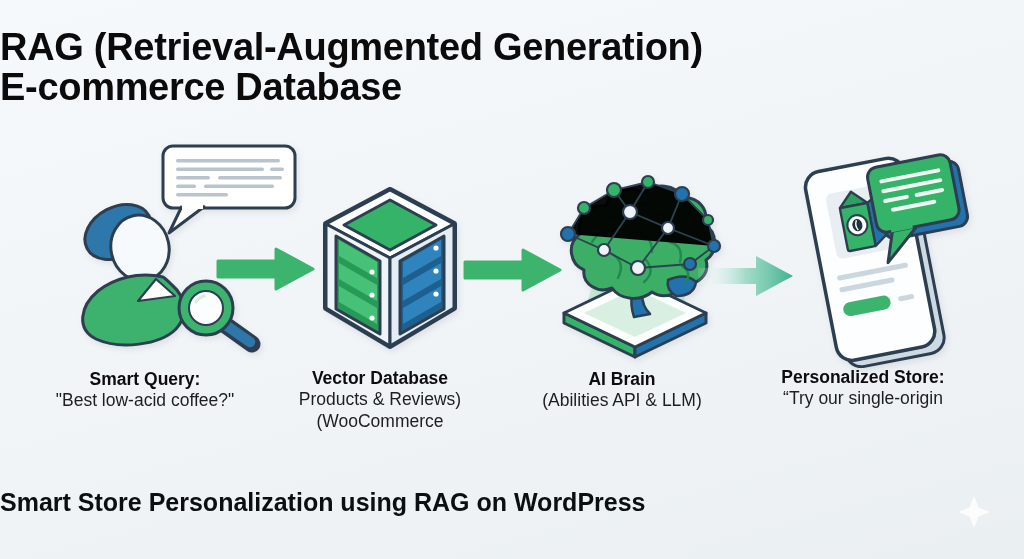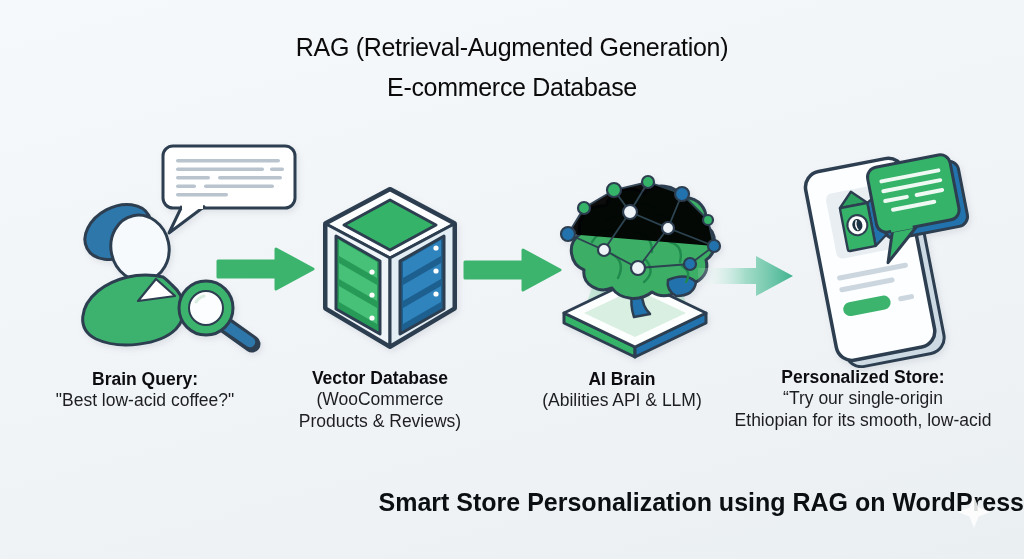"RAG (Retrieval-Augmented Generation)" .title { font-size: 25px -> 38px; font-weight: 400 -> 700; text-align: center -> left }
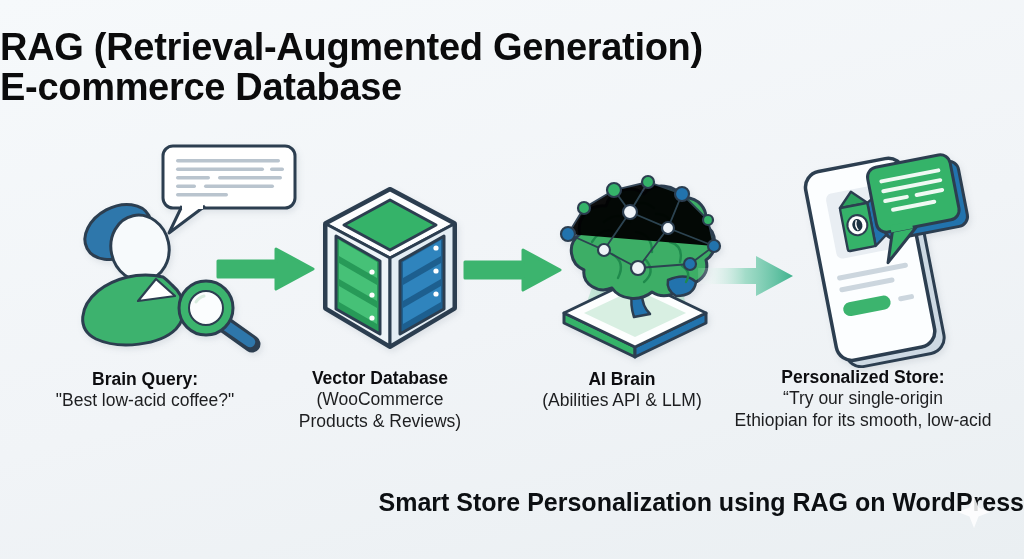"Brain Query:" div.label-heading { text: Brain -> Smart }
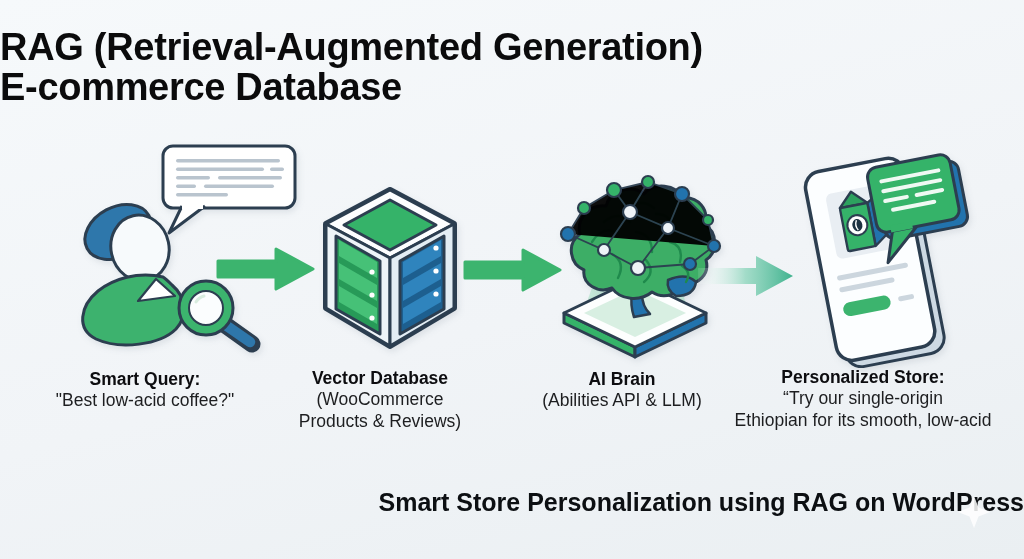"(WooCommerce" div.label-line { order: before "Products & Reviews)" -> after "Products & Reviews)" }
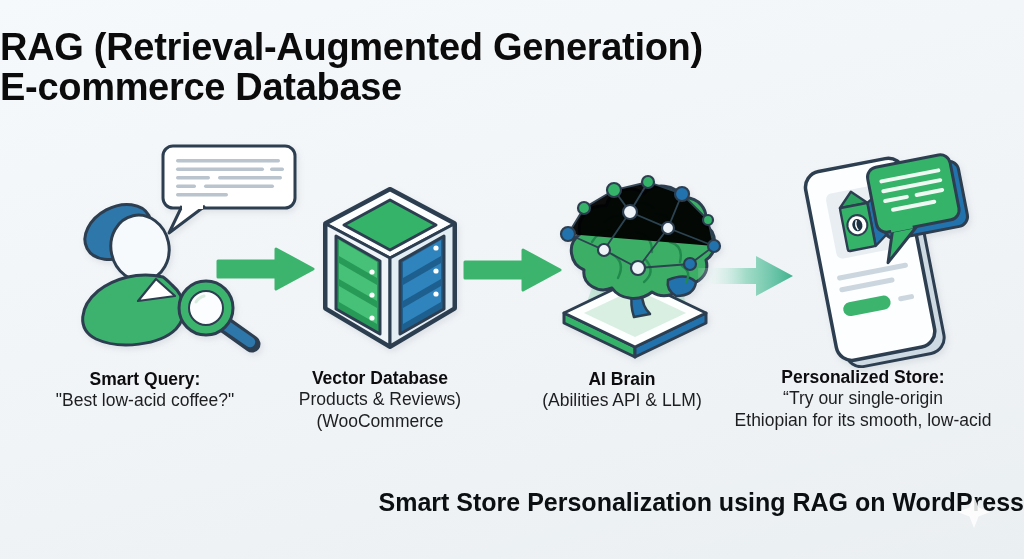"Ethiopian for its smooth, low-acid" div.label-line { html: <div>Ethiopian for its smooth, low-acid</div> -> none }
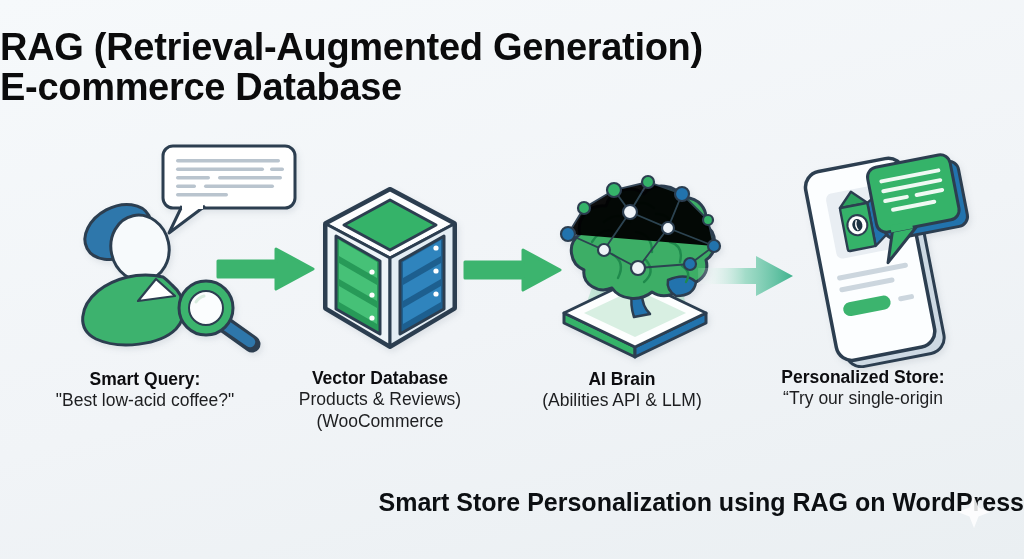"Smart Store Personalization using RAG" .footer { text-align: right -> left }
